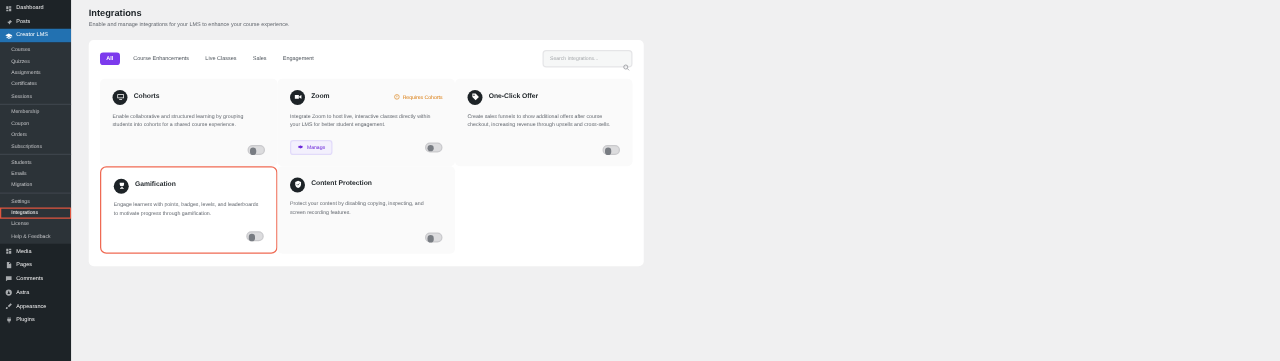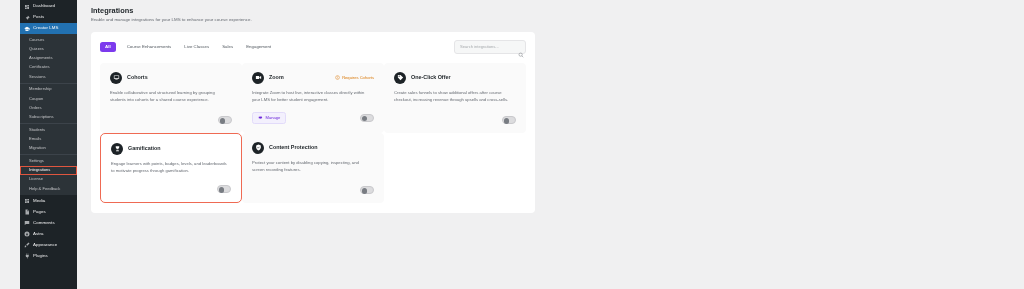"Integrations" .app { margin-left: 20px -> none }
